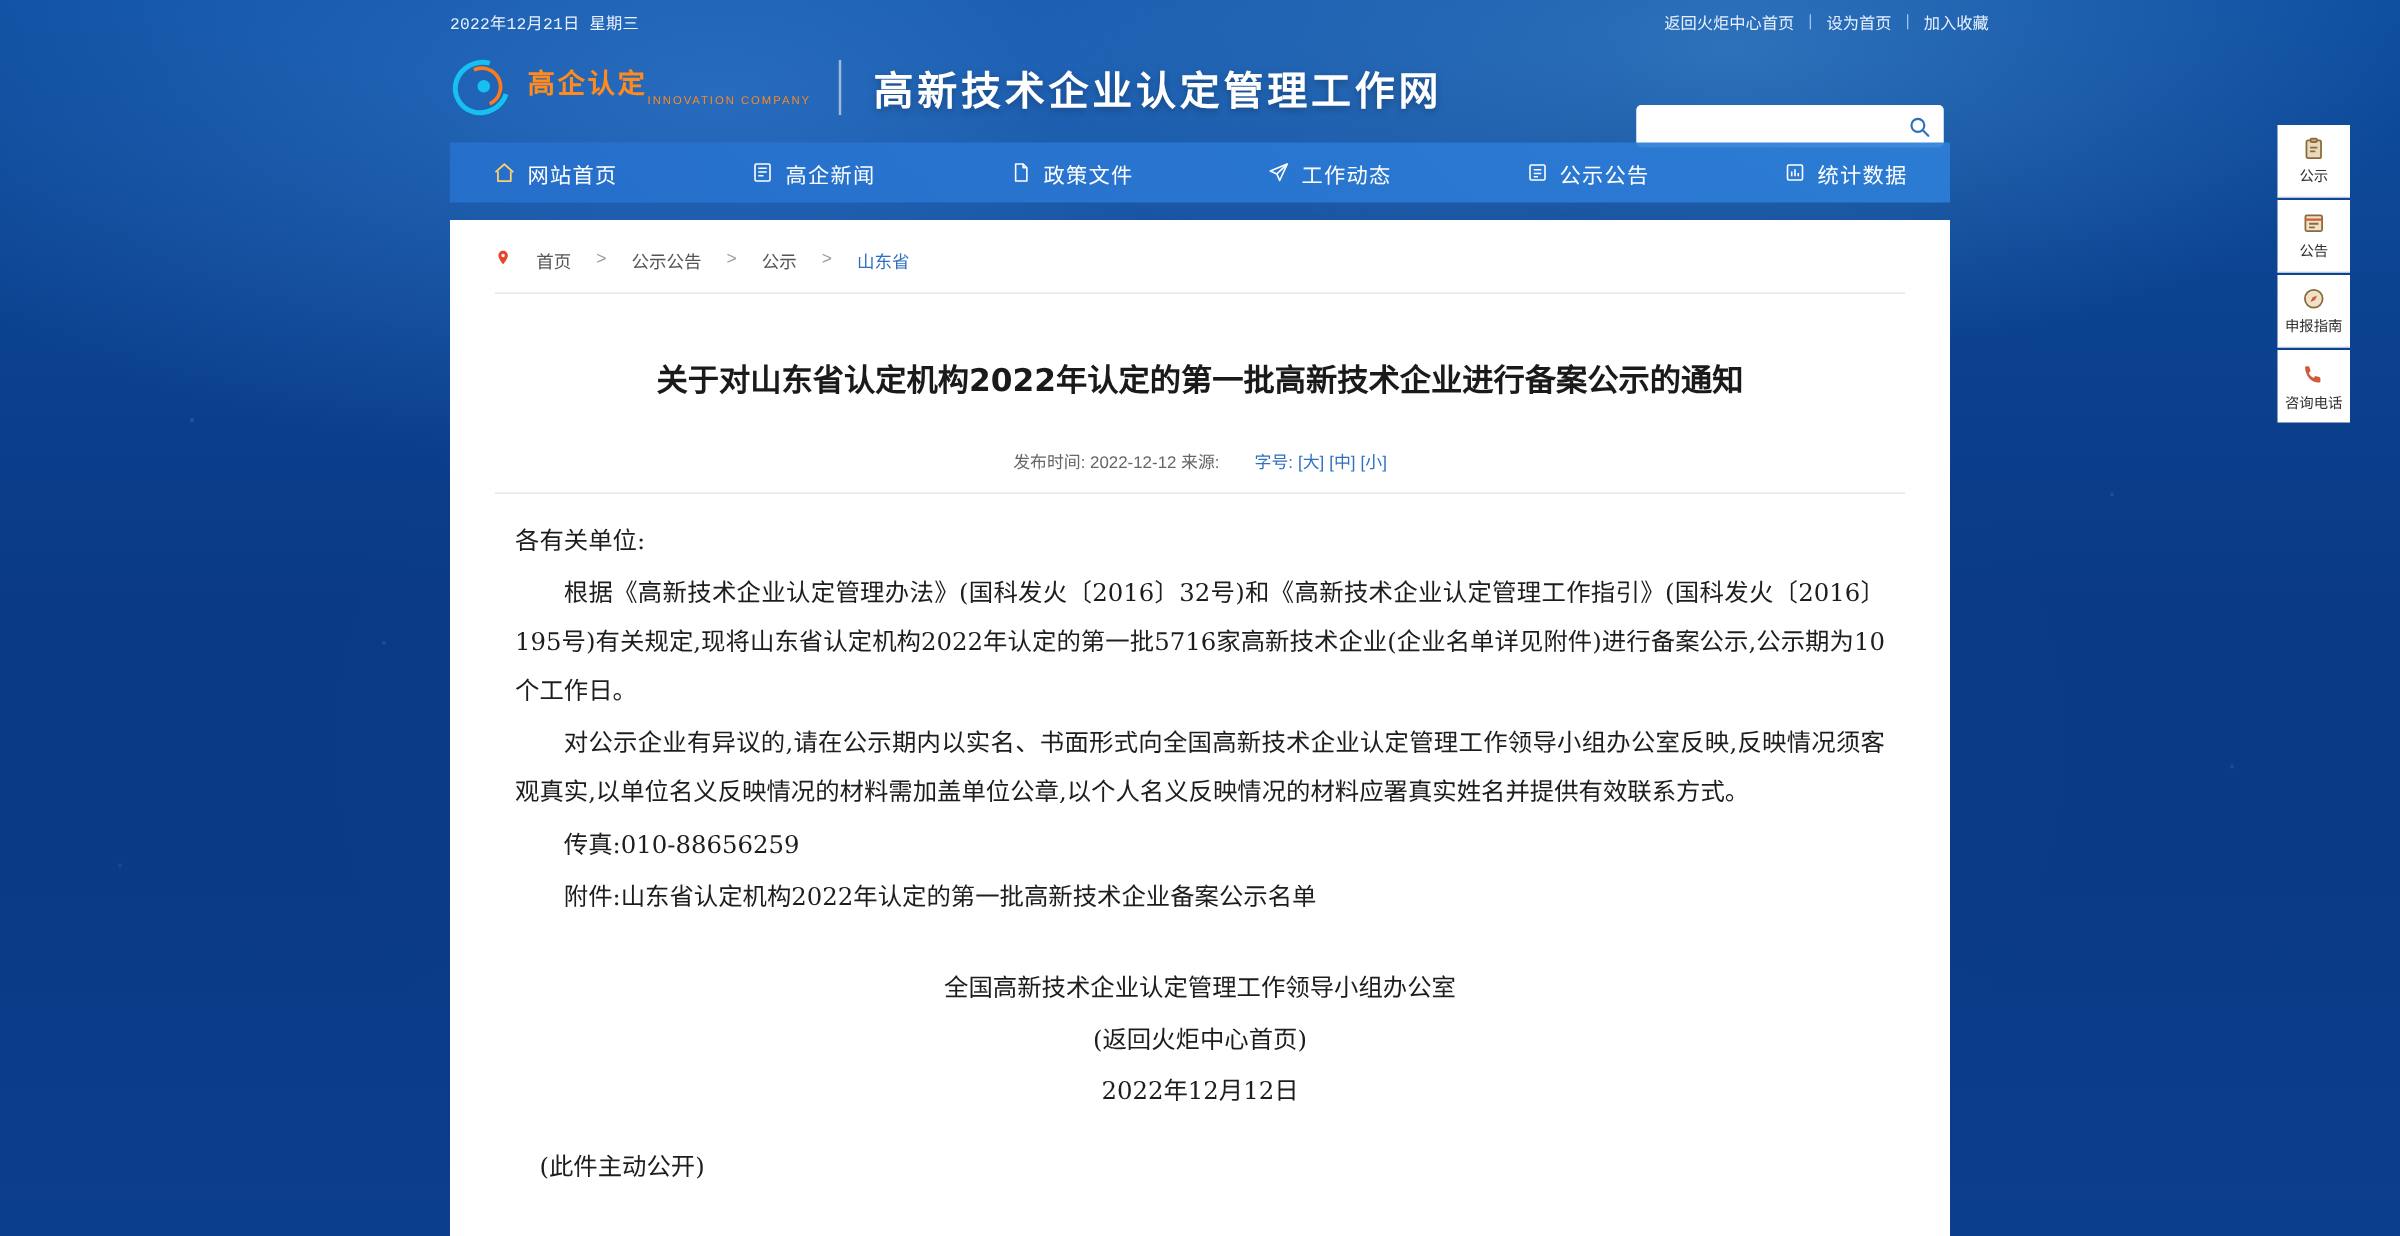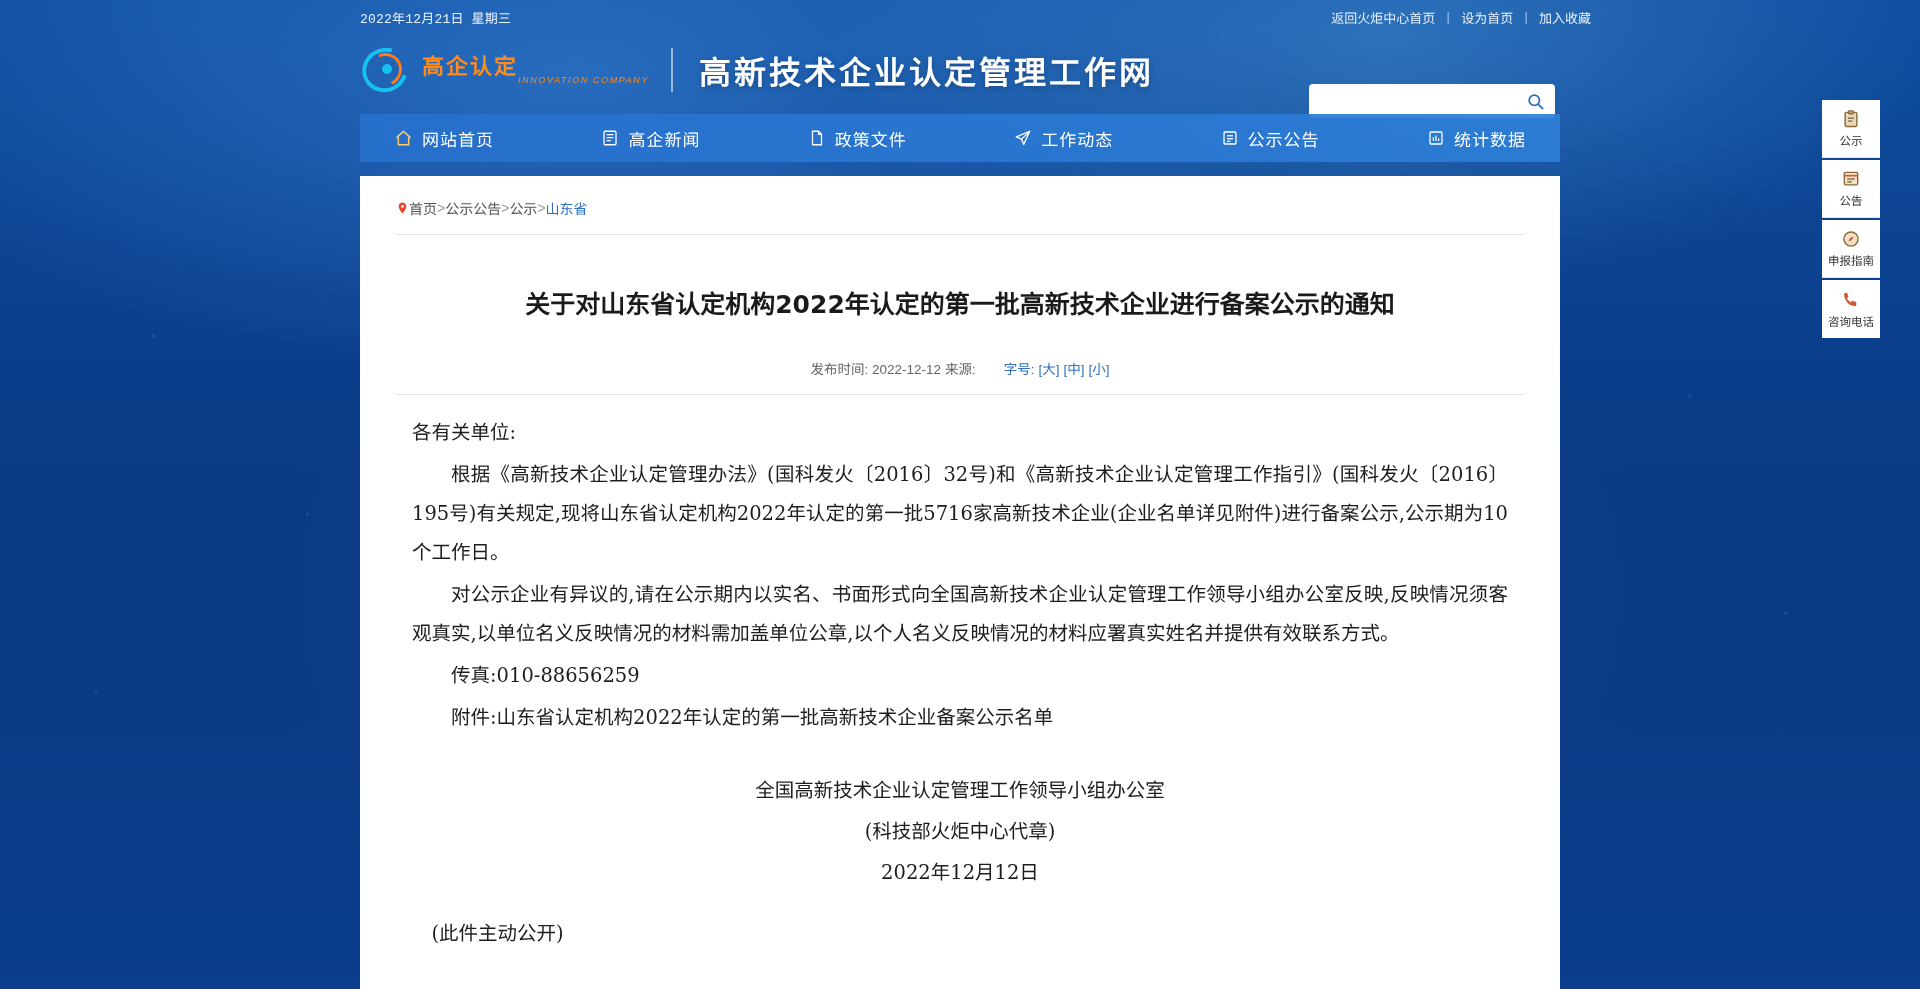"INNOVATION COMPANY" .logo-text .en { font-style: italic -> none }
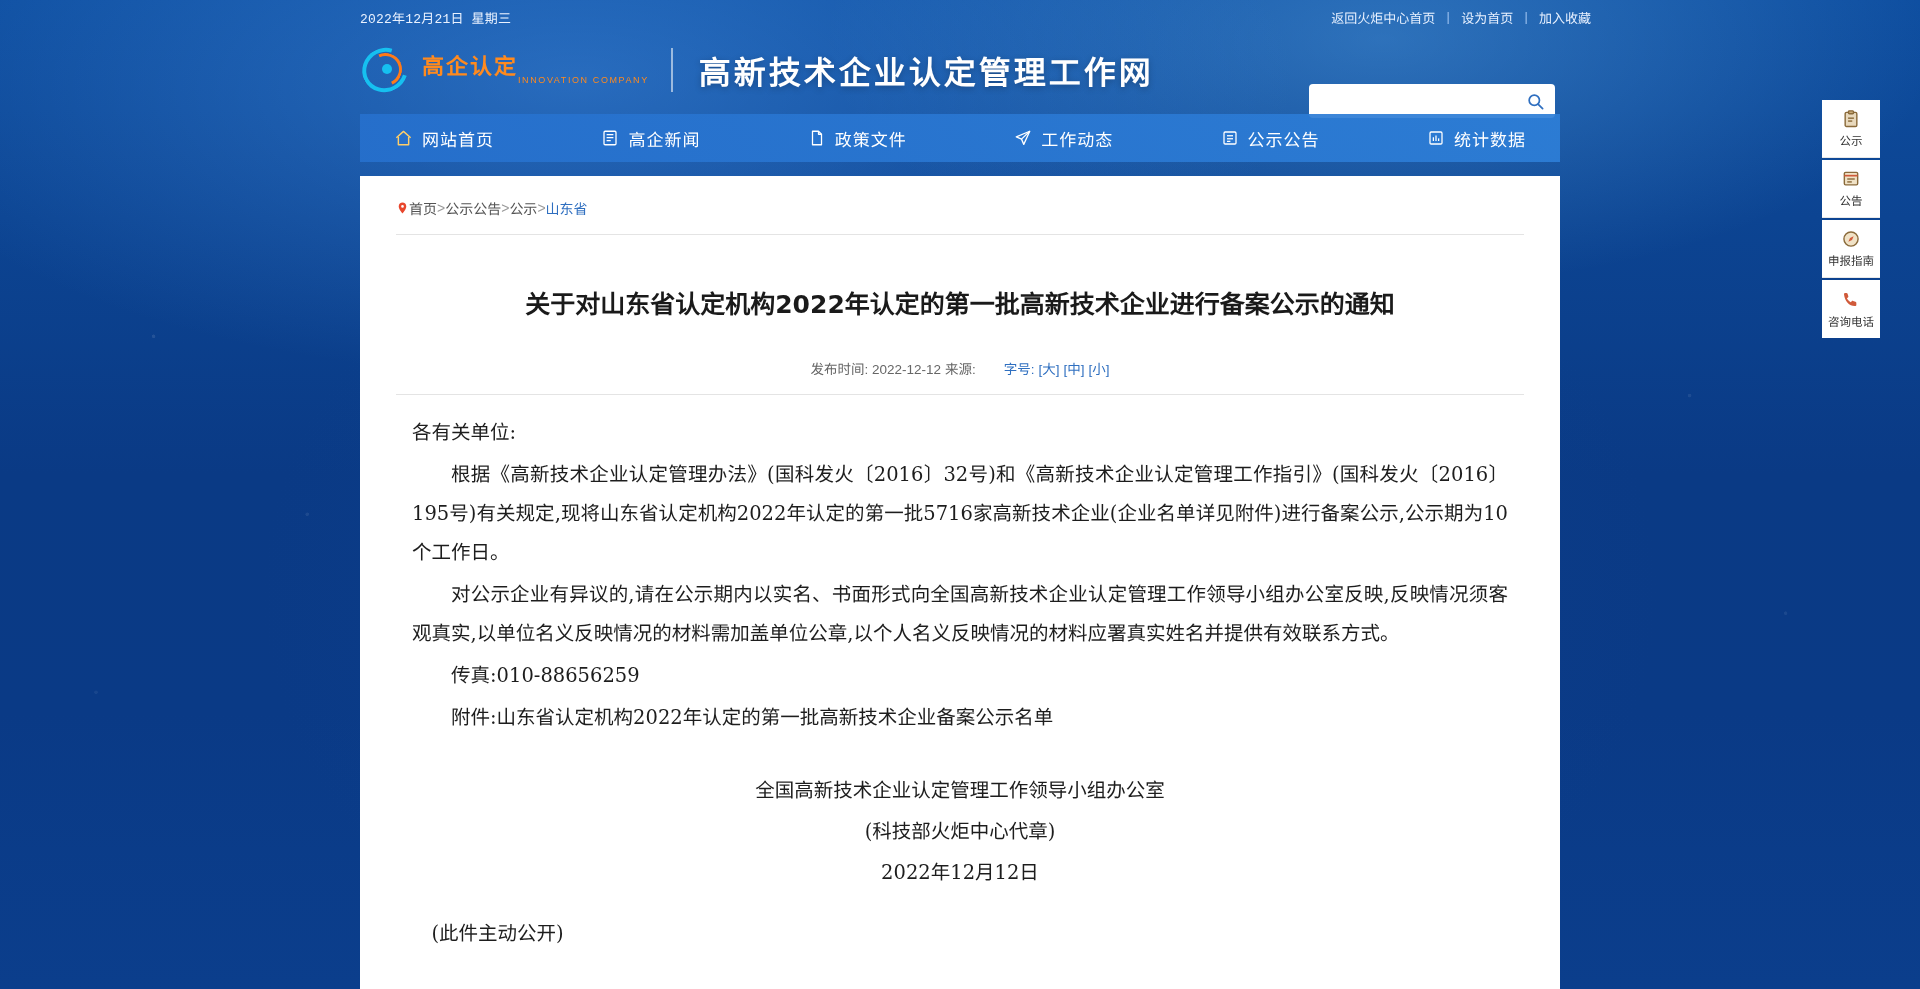"首页" .breadcrumb { align-items: center -> flex-start; gap: 0 -> 20px }
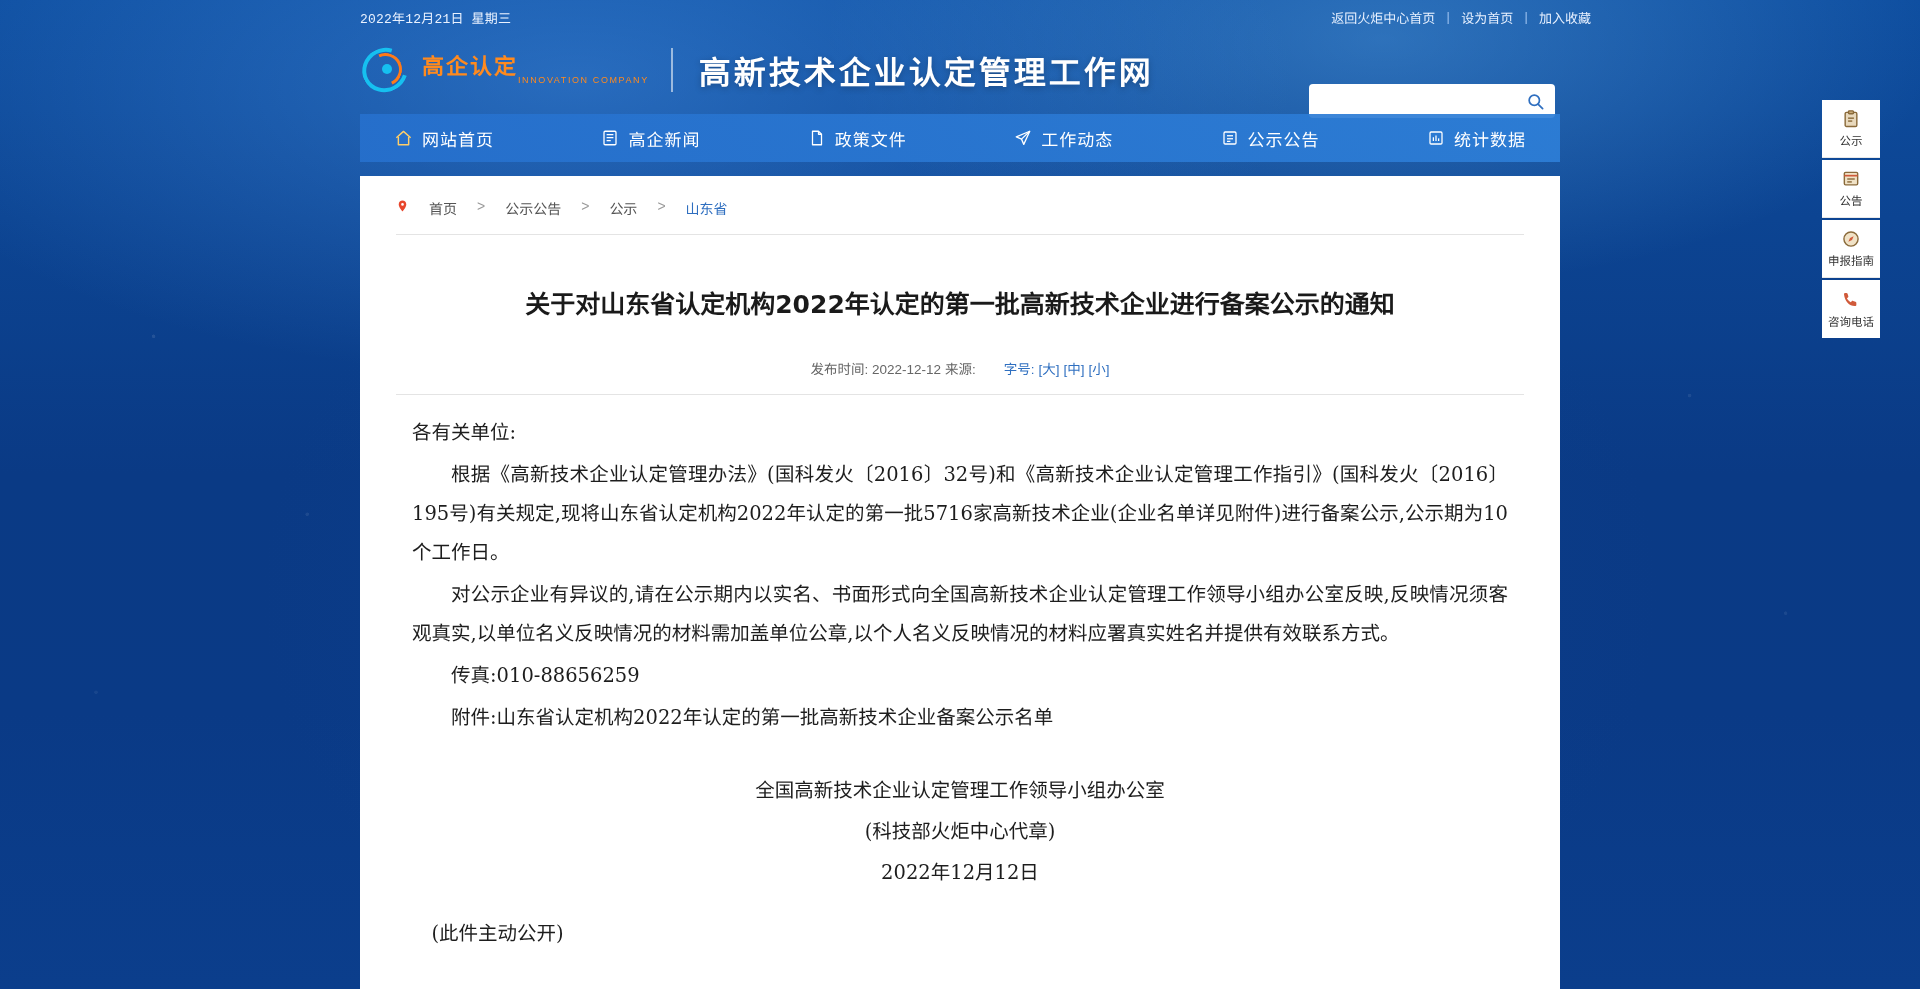"(科技部火炬中心代章)" p { text: 科技部火炬中心代章 -> 返回火炬中心首页 }
